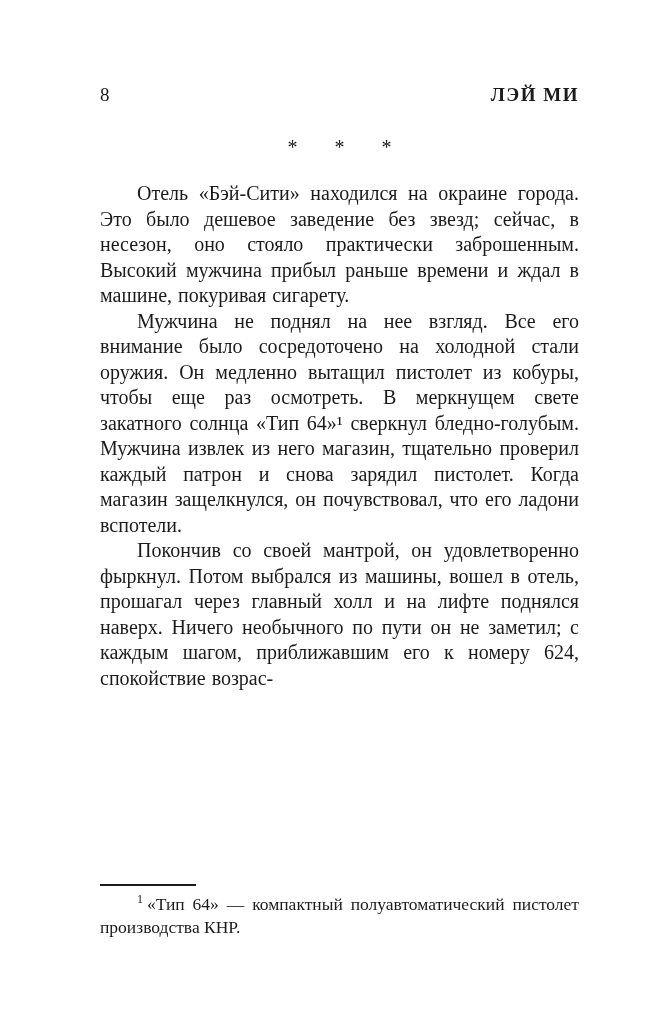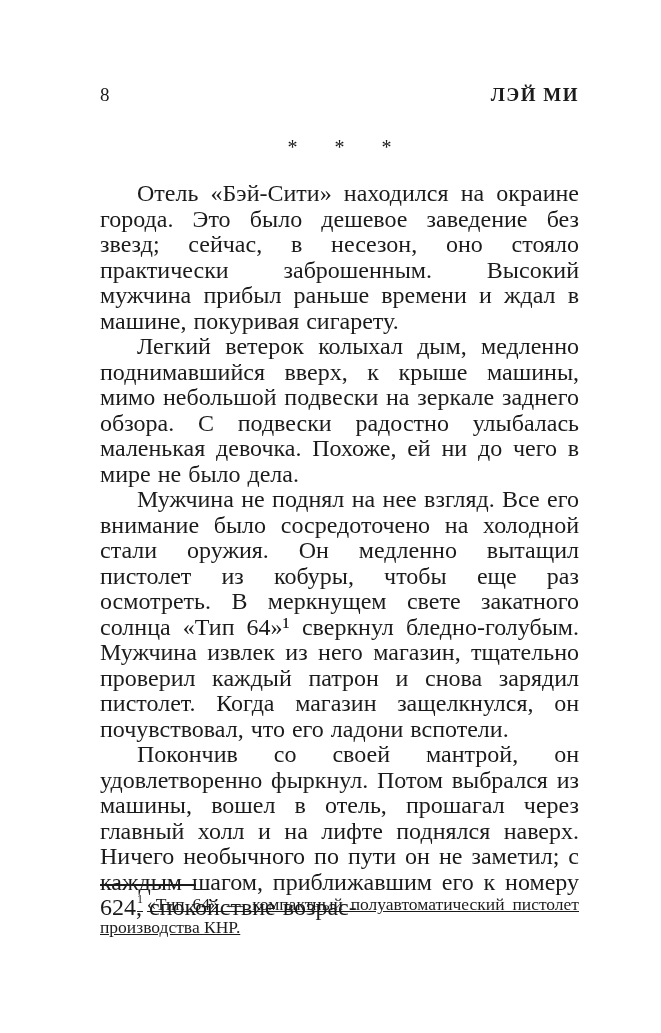"Отель «Бэй-Сити» находился на окраине" .body-text p { font-size: 24px -> 20px }
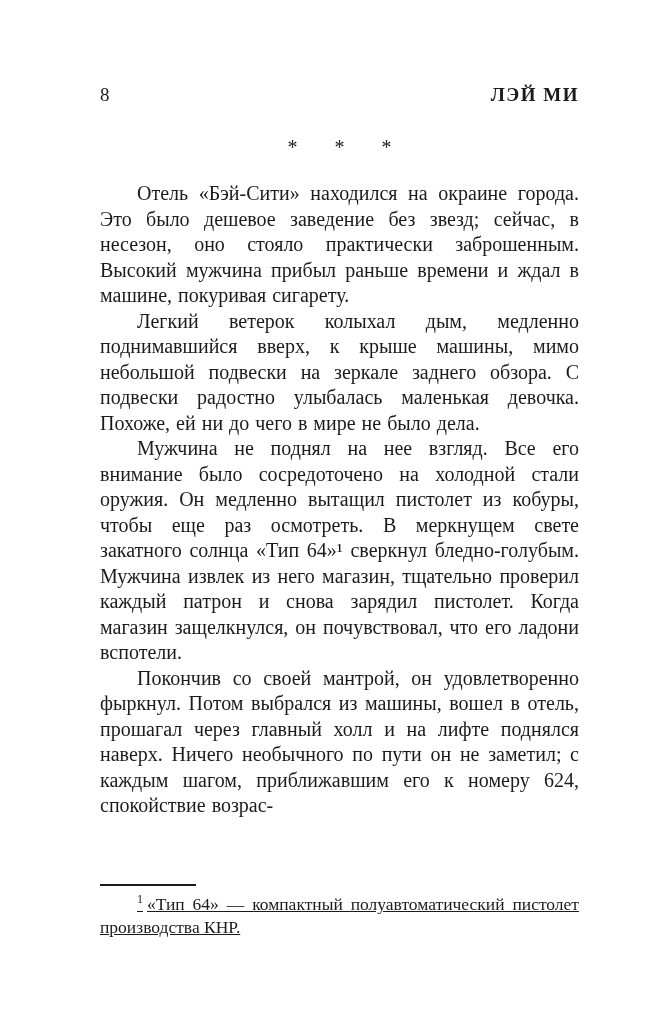"Легкий ветерок колыхал дым, медленно" p { html: <p>Легкий ветерок колыхал дым, медленно поднимавшийся вверх, к крыше машины, мимо небольшой подвески на зеркале заднего обзора. С подвески радостно улыбалась маленькая девочка. Похоже, ей ни до чего в мире не было дела.</p> -> none }
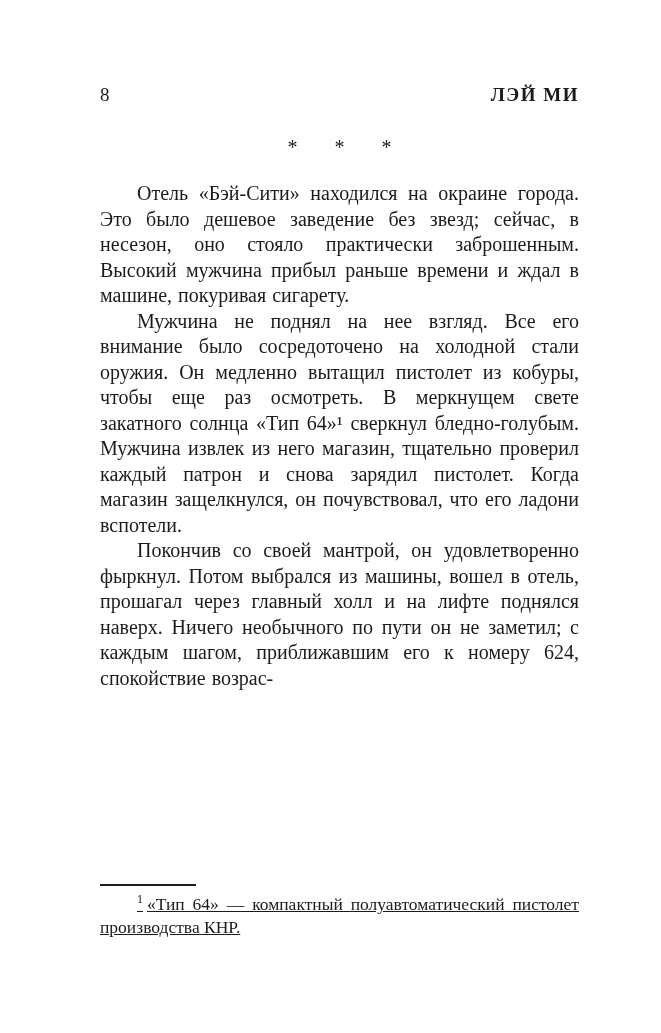"1 «Тип 64» — компактный" .footnote { text-decoration: underline -> none }
